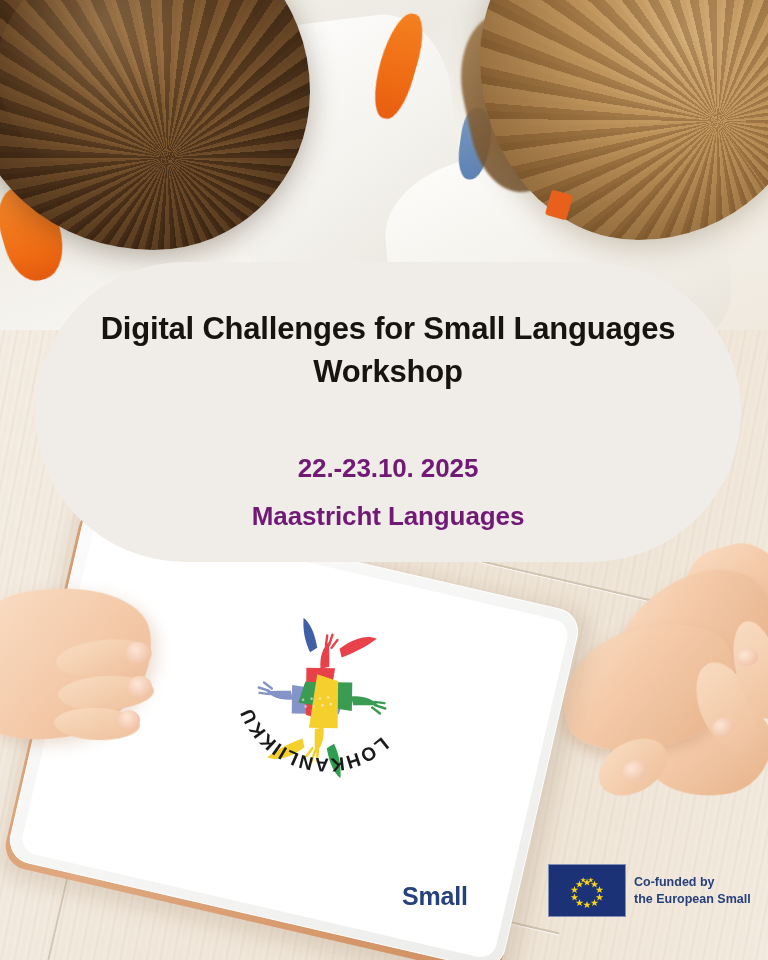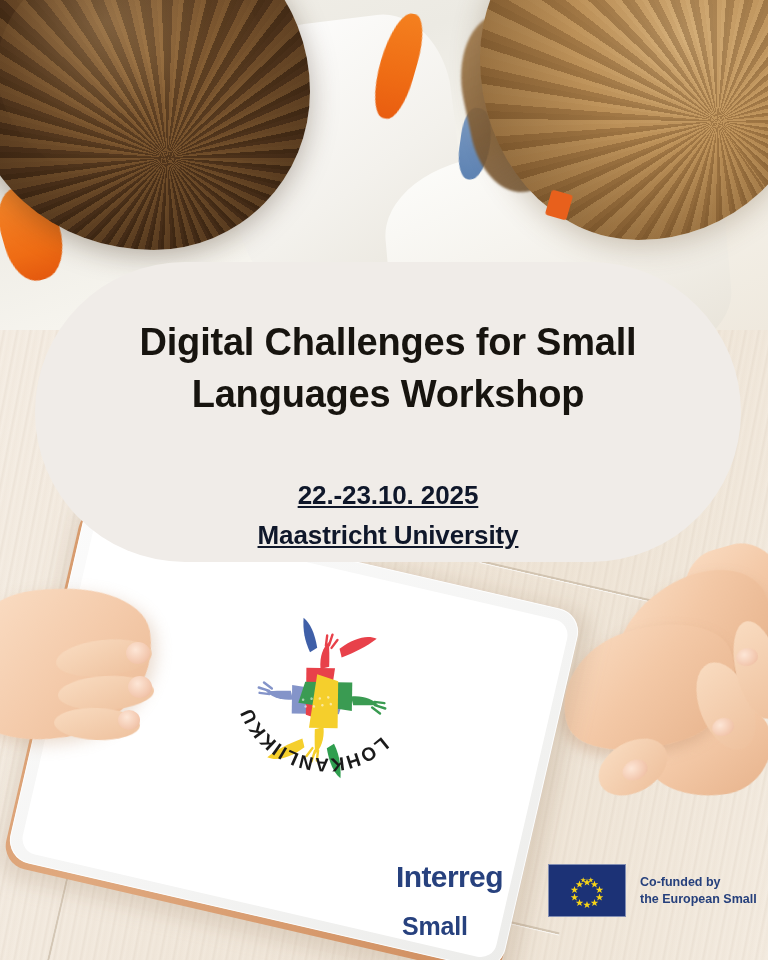"Digital Challenges for Small Languages" .title { font-size: 38px -> 31px; margin: 8px -> 0 }
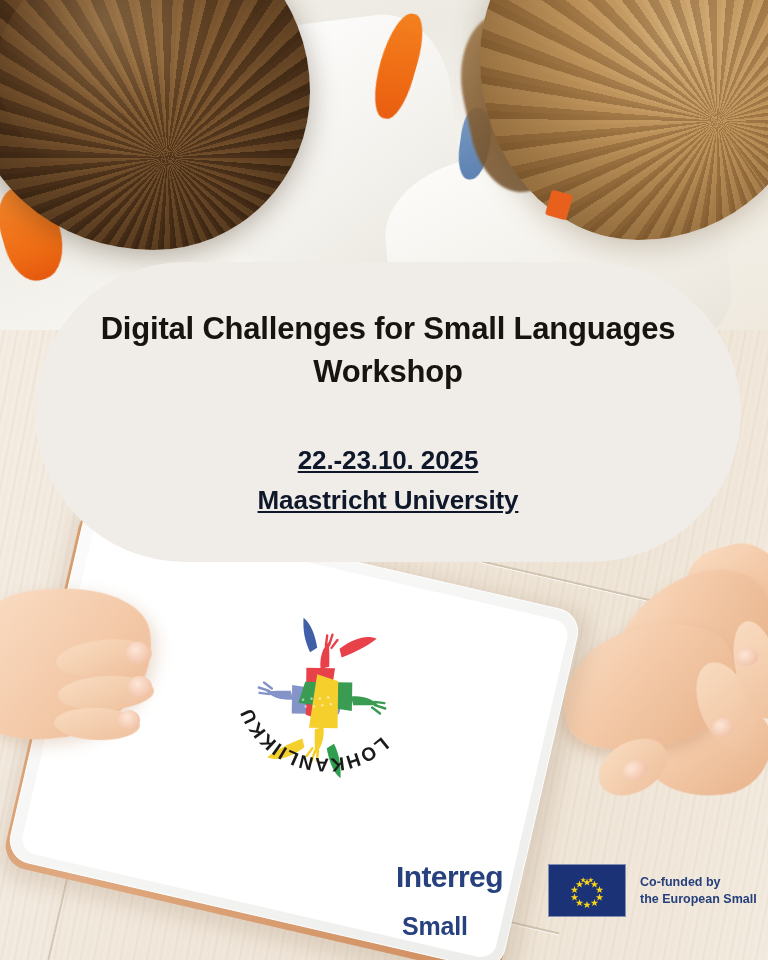"22.-23.10. 2025" .dateline, .venueline { color: #0f172a -> #701a75; margin: 0 -> 8px; text-decoration: underline -> none }
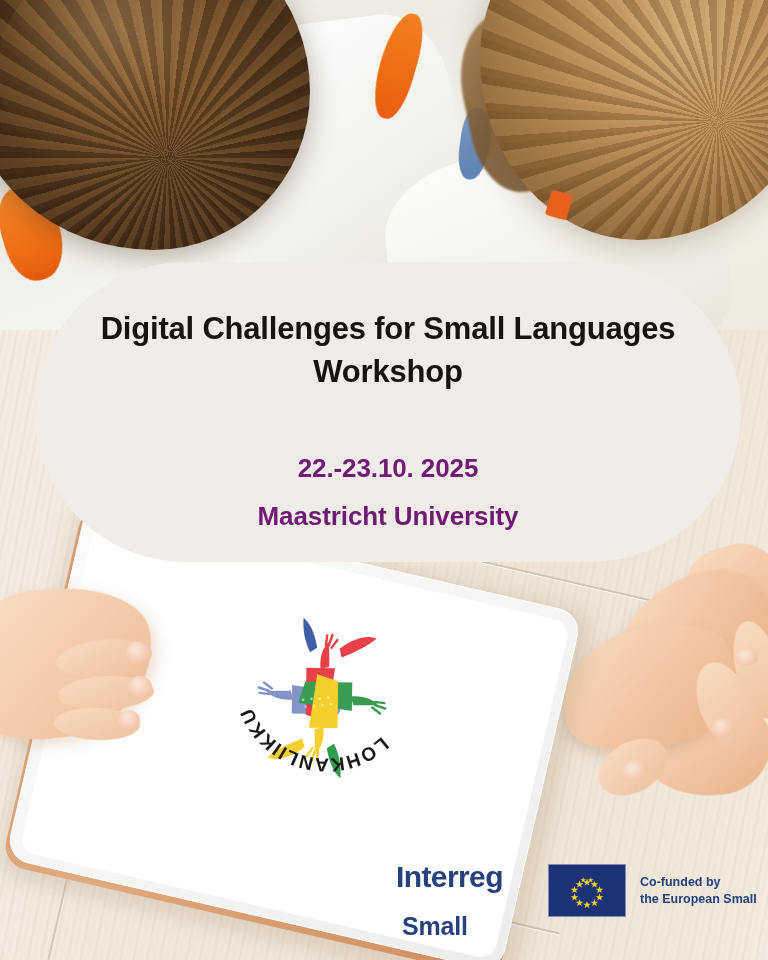"Maastricht University" p.venueline { text: University -> Languages }
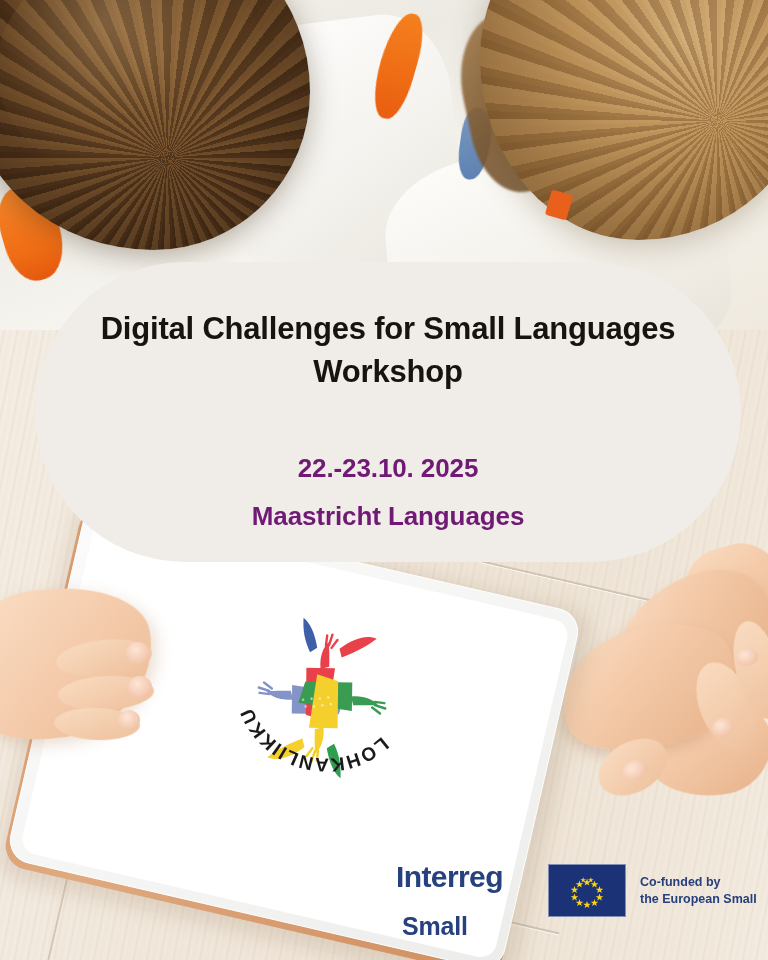"Interreg" div.interreg-word { html: <div>Interreg</div> -> none }
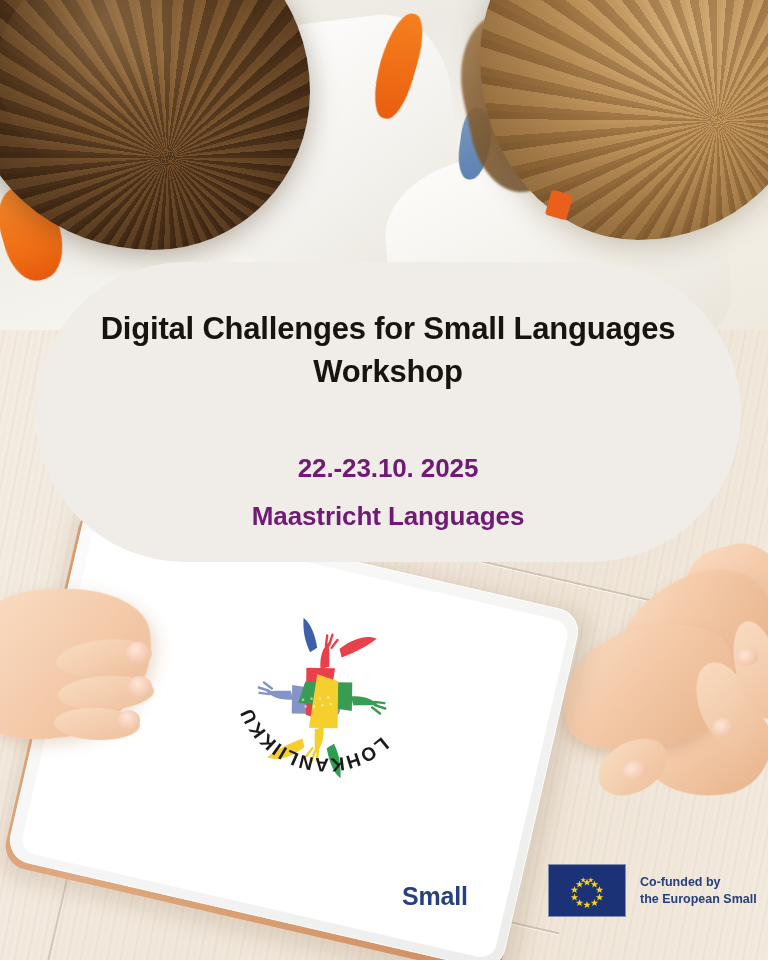"Co-funded by" .eu-block { gap: 14px -> 8px }
